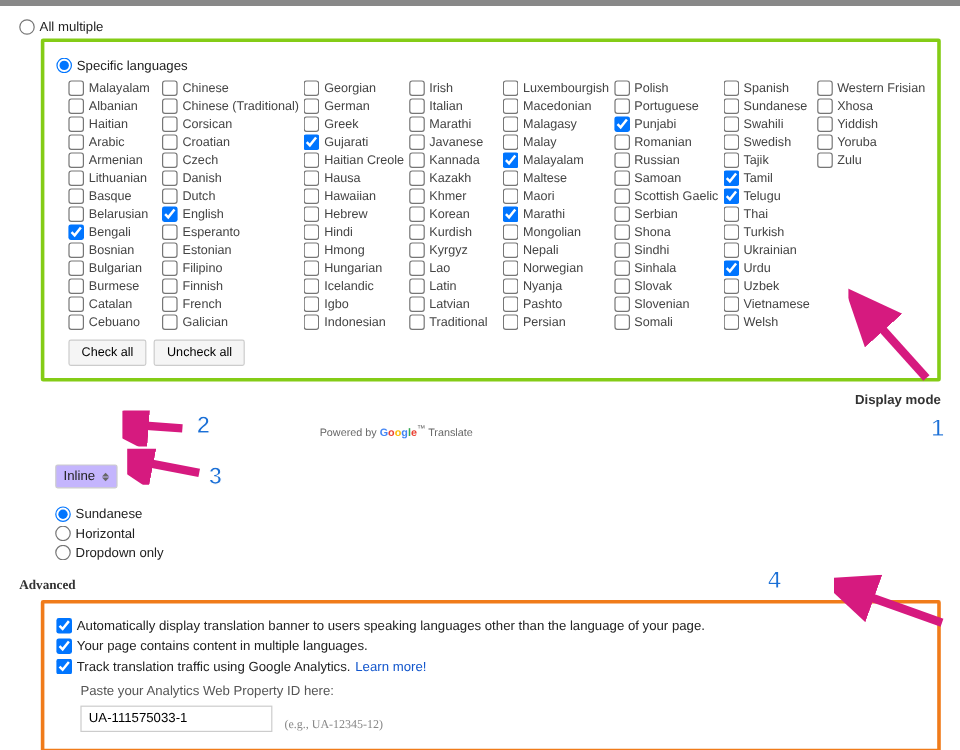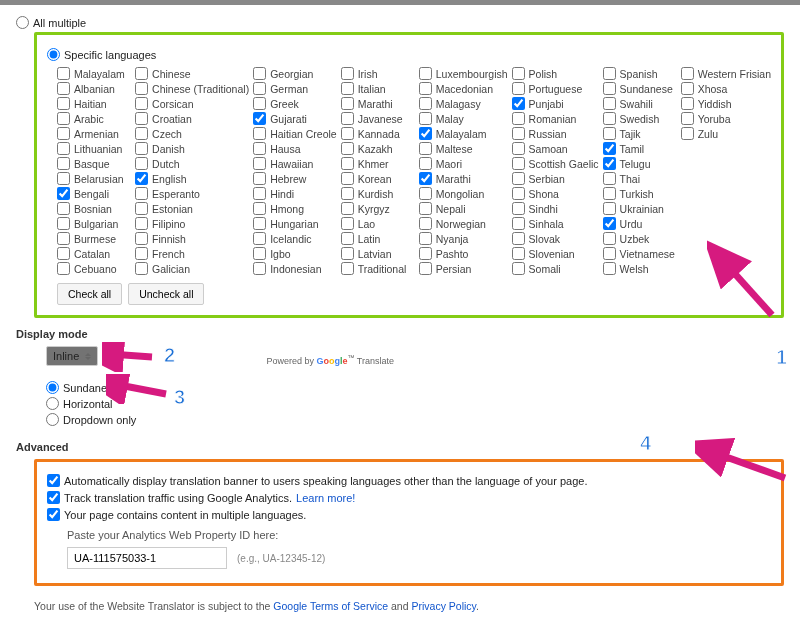"Display mode" div.section-title { text-align: none -> right }
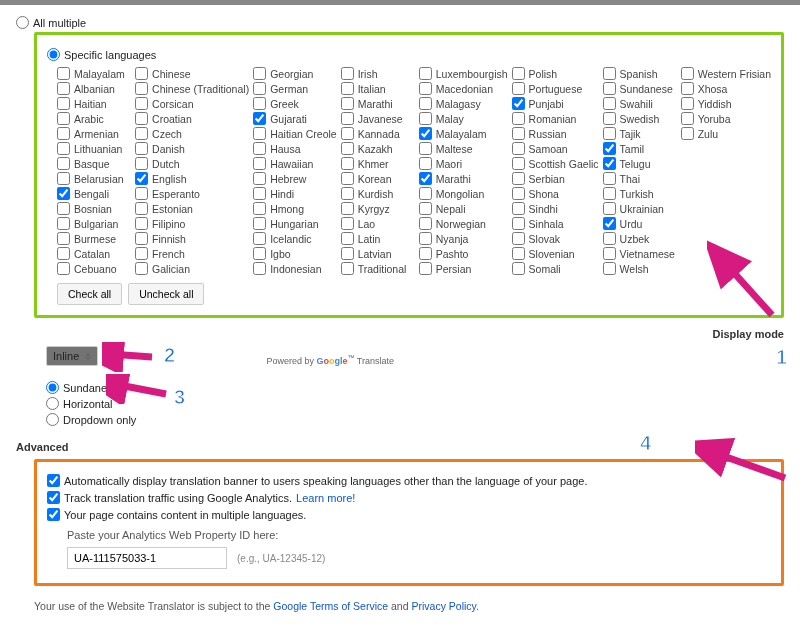"Inline" .select-wrap { background: #737373 -> #c4b5fd; margin-top: none -> 41px }
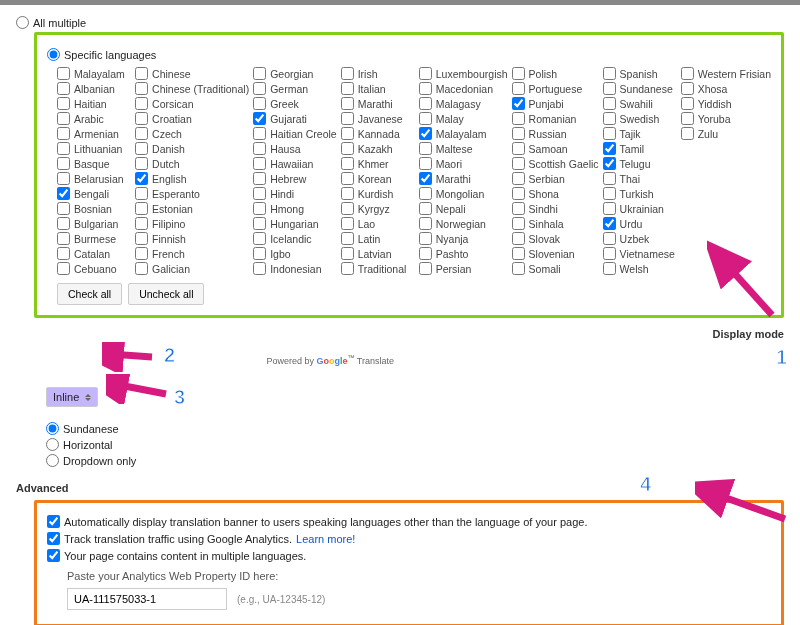"Advanced" div.section-title { font-family: none -> Liberation Serif, serif }
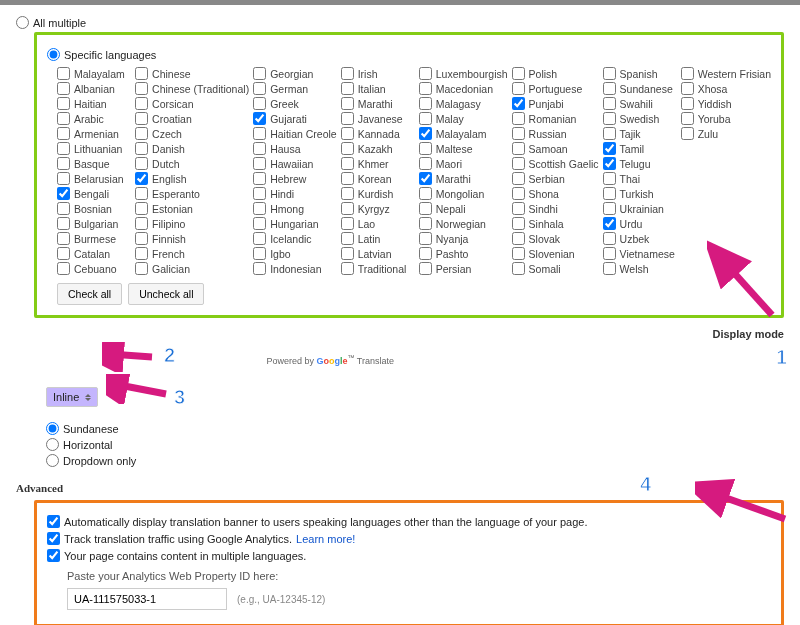"Track translation traffic using Google" div.cb-row { order: before "Your page contains content in" -> after "Your page contains content in" }
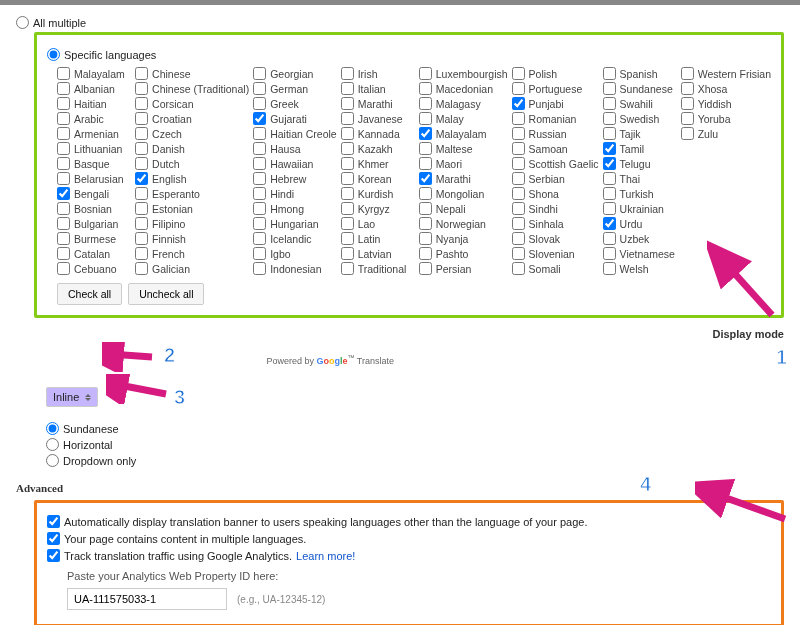"UA-111575033-1" .input-line { align-items: center -> flex-end }
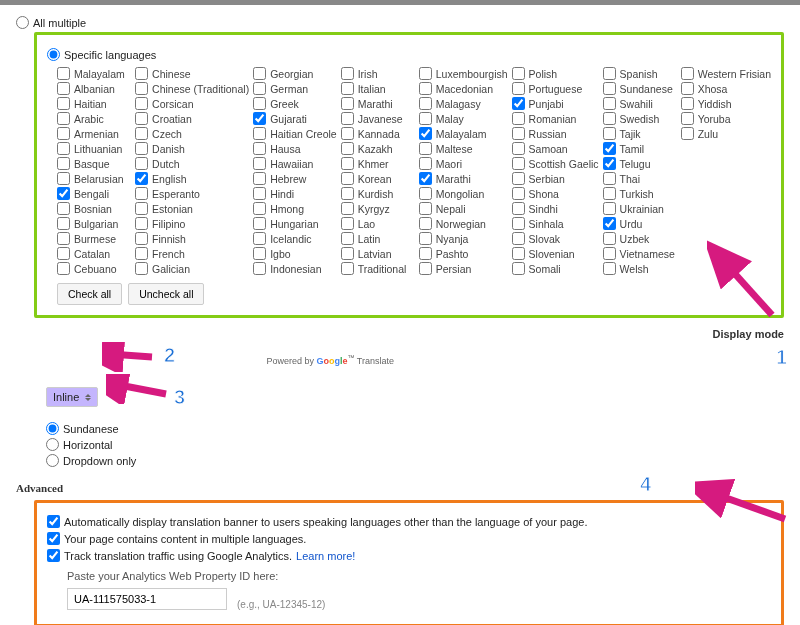"(e.g., UA-12345-12)" .hint { font-family: none -> Liberation Serif, serif }
